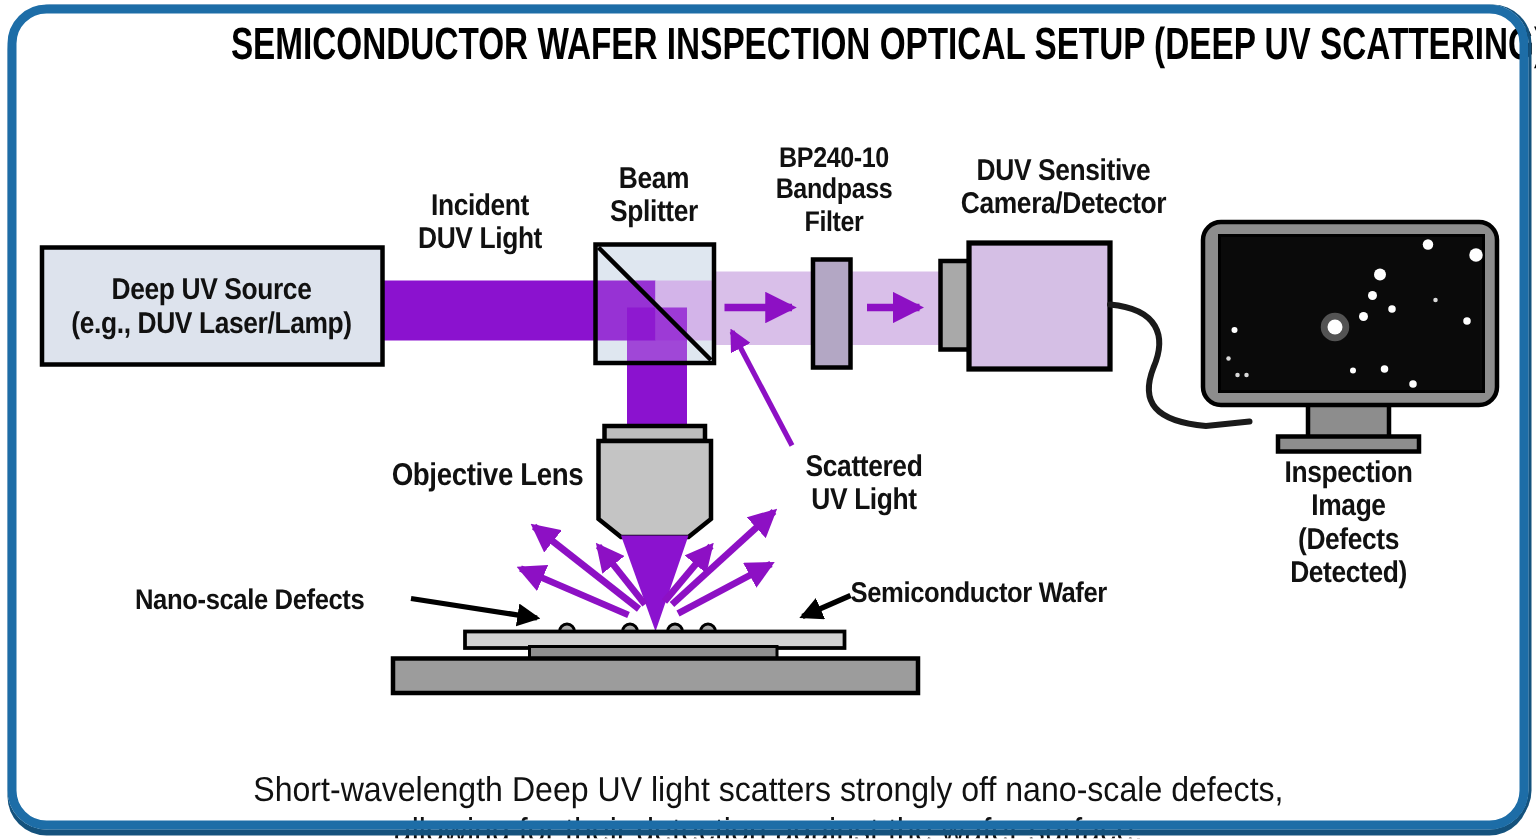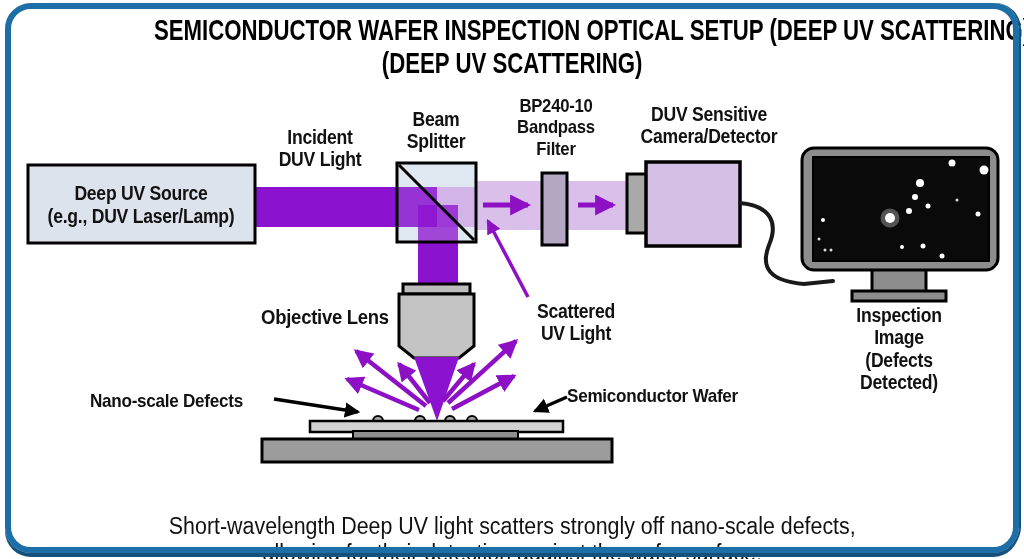"(DEEP UV SCATTERING)" div.title { html: <div> <span>(DEEP UV SCATTERING)</span> </div> -> none }
